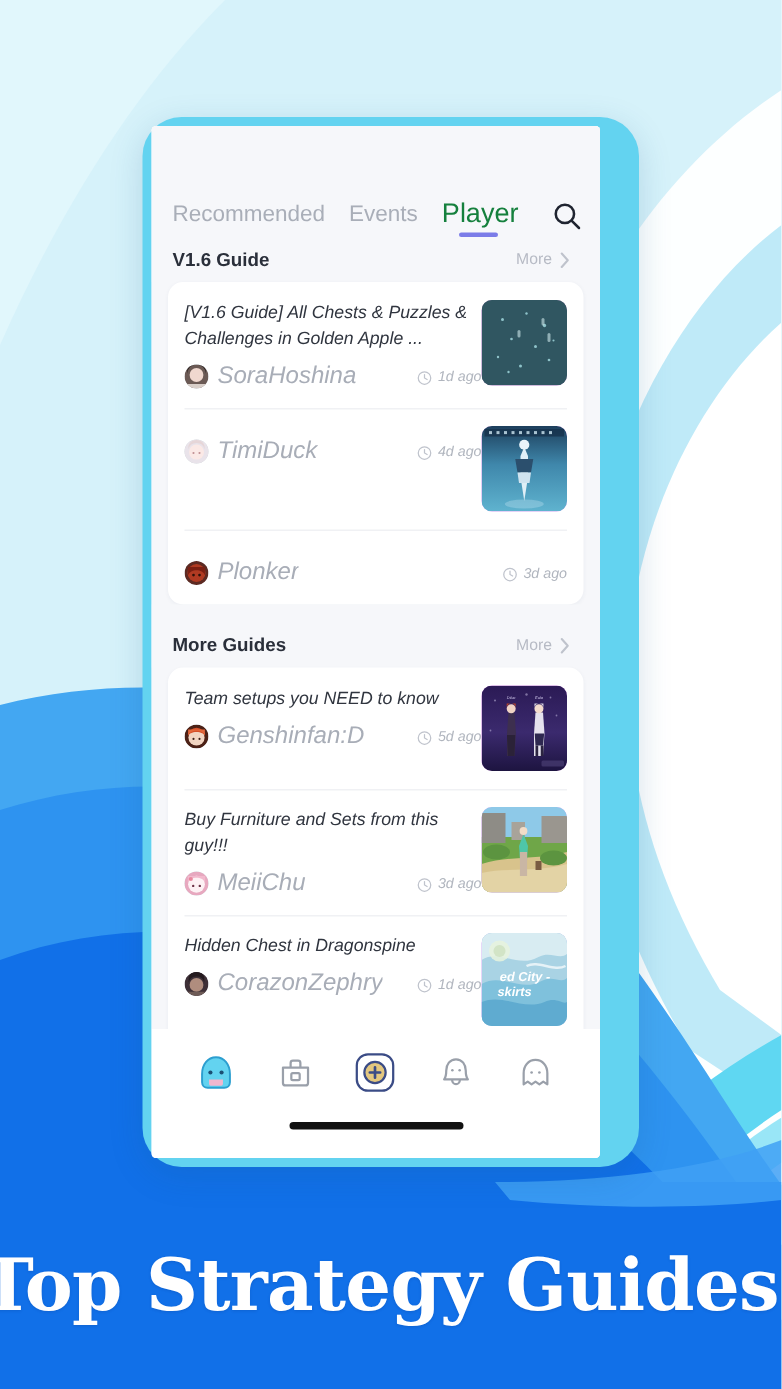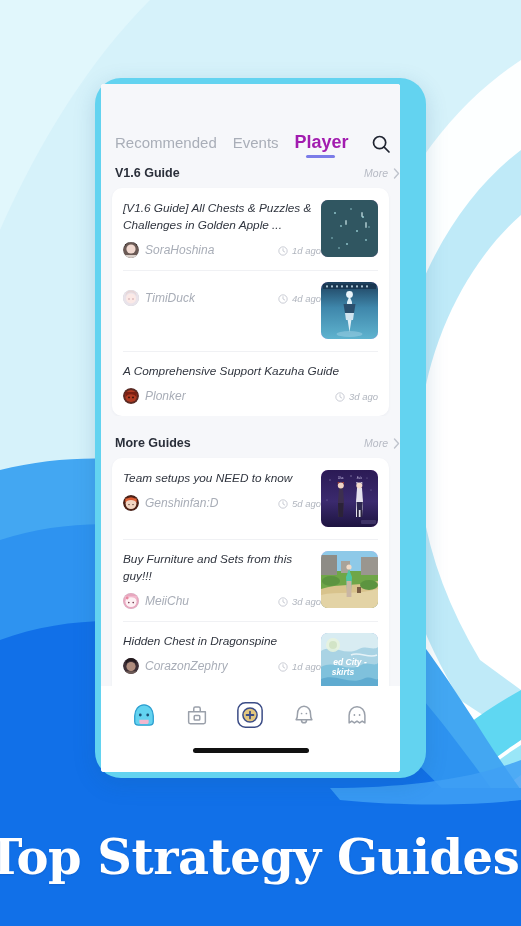"Player" .tab.active { color: #a21caf -> #15803d; font-weight: bold -> normal }
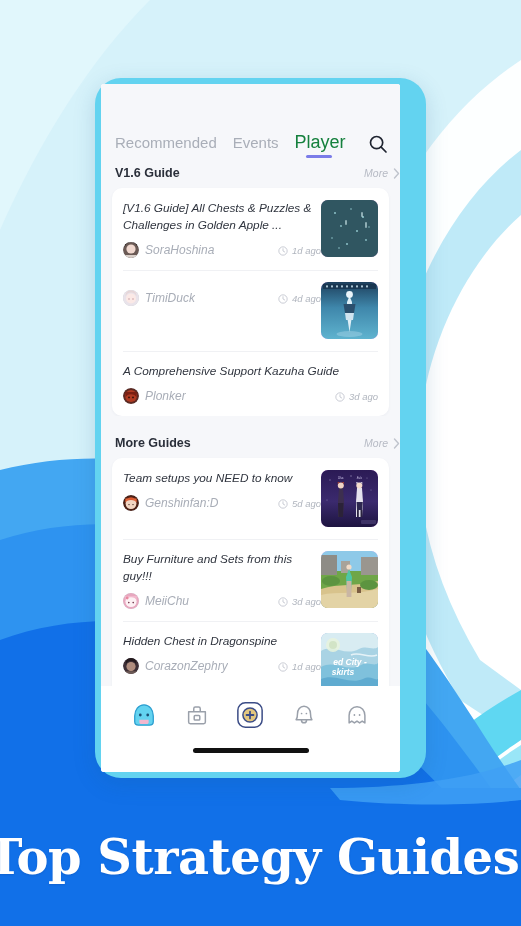"V1.6 Guide" .section-head { padding: 6px 0 8px 14px -> 6px 20px 8px 14px }
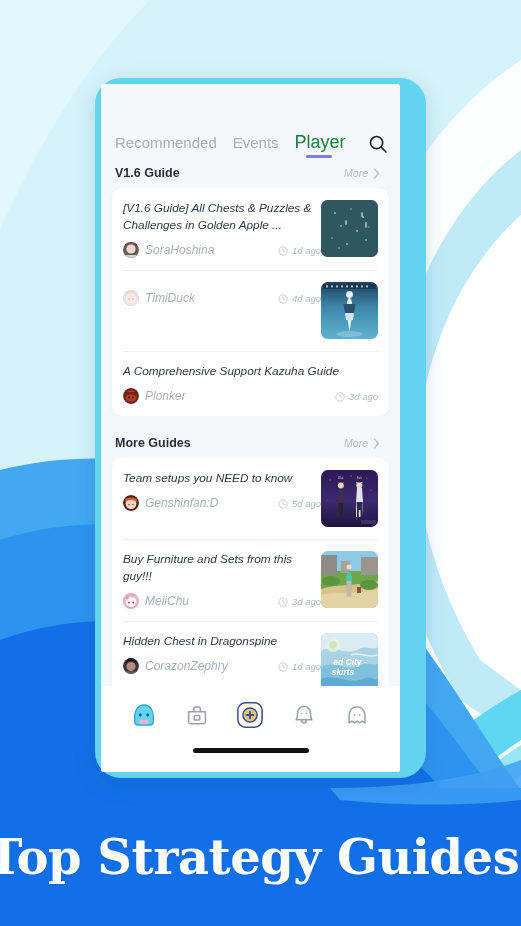"More" .section-more { font-style: italic -> none }
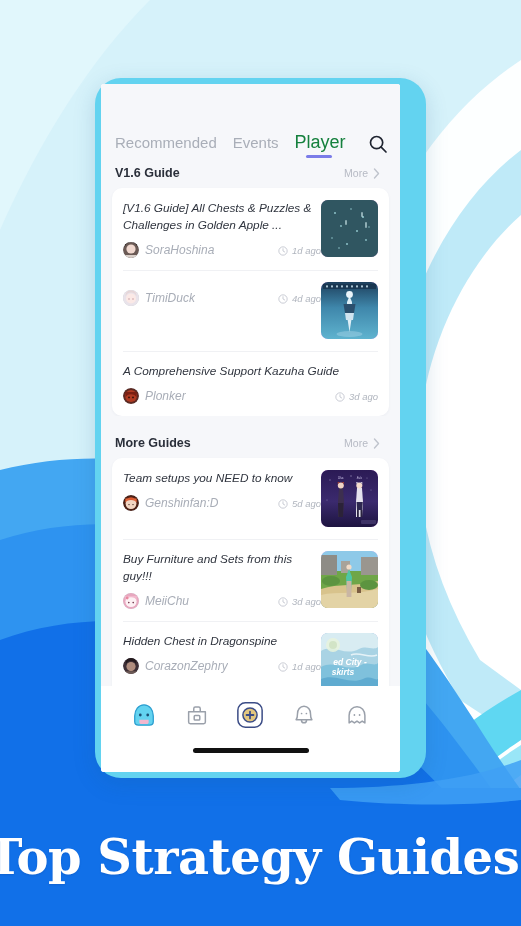"SoraHoshina" .author-name { font-size: 12px -> 16px }
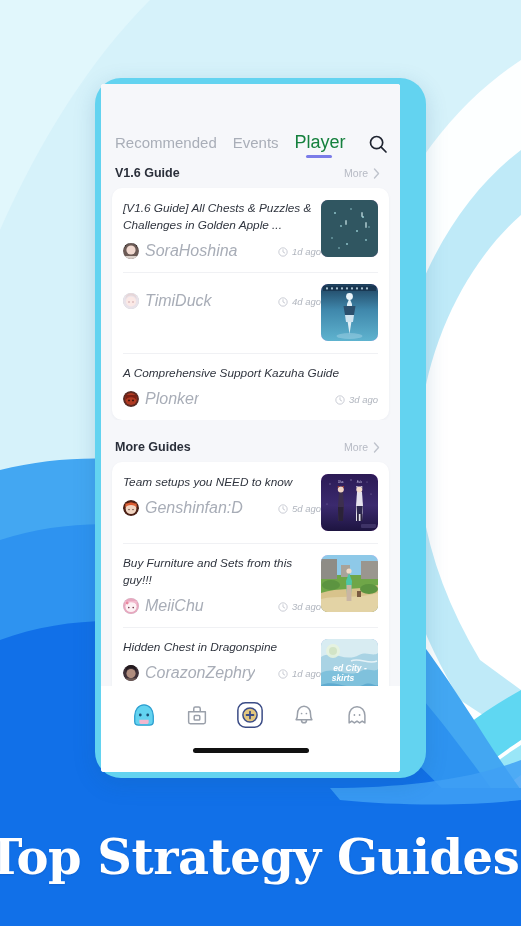"A Comprehensive Support Kazuha Guide" div.row-title { html: <div>A Comprehensive Support Kazuha Guide</div> -> none }
